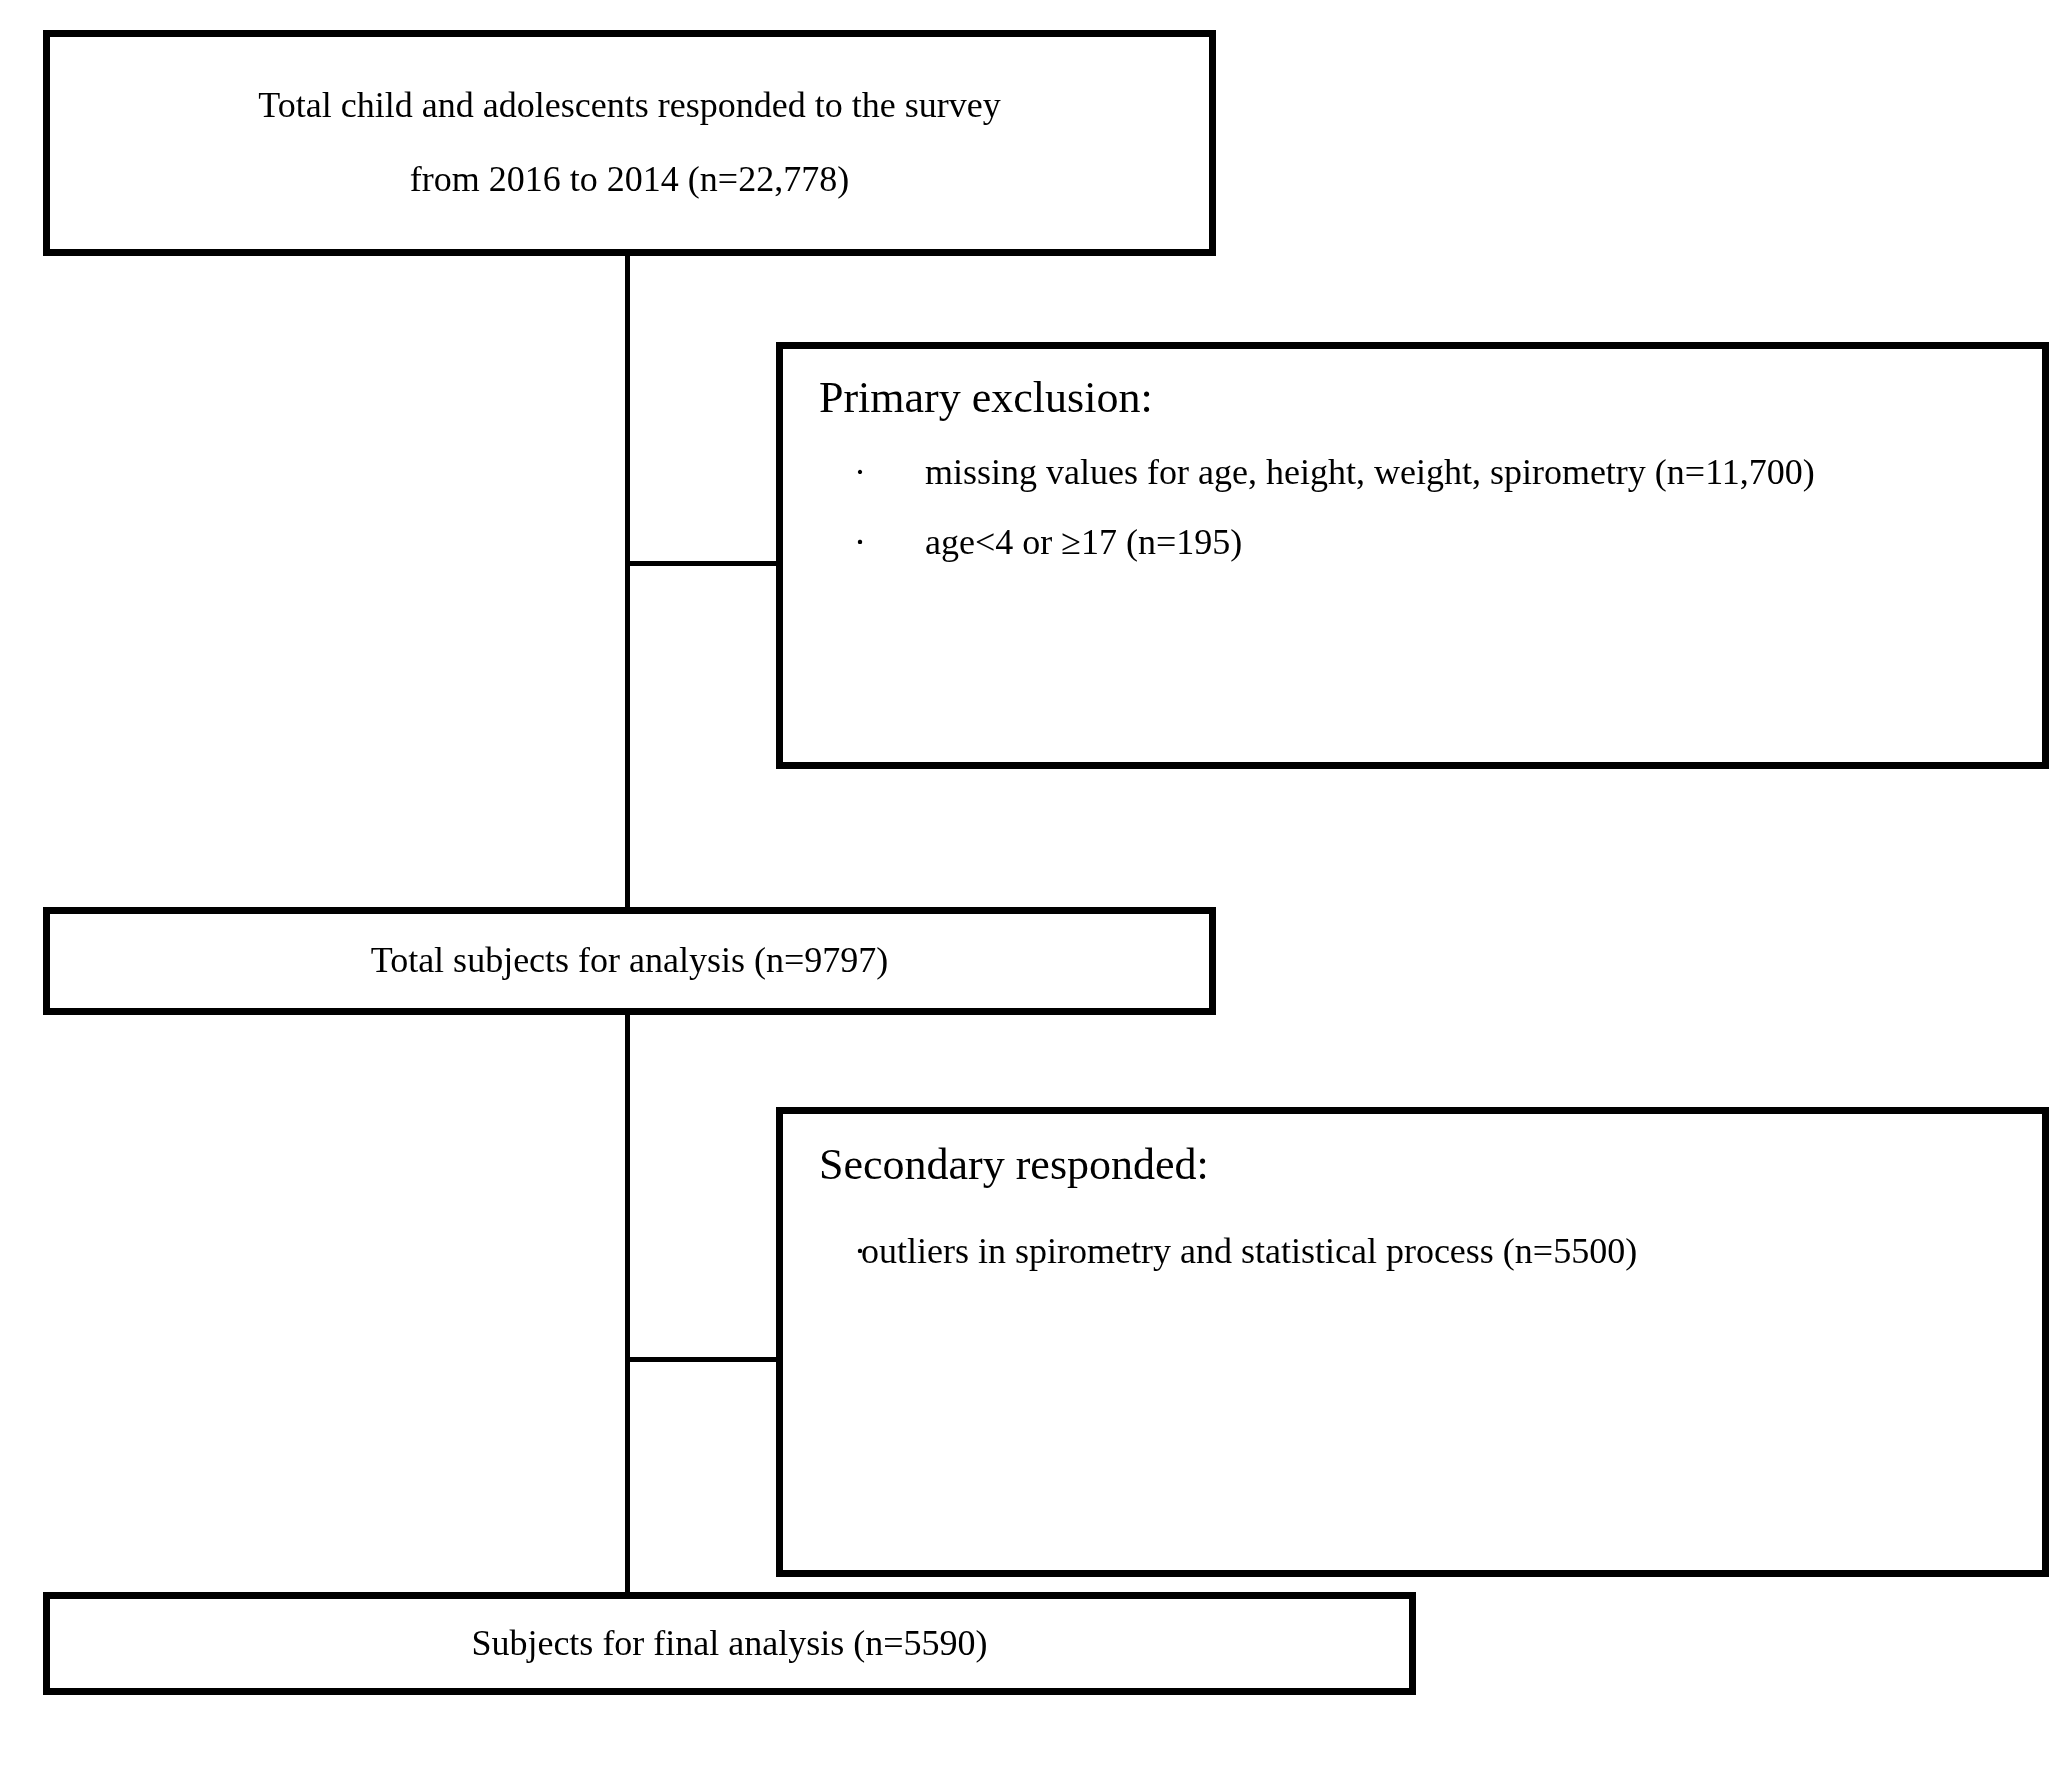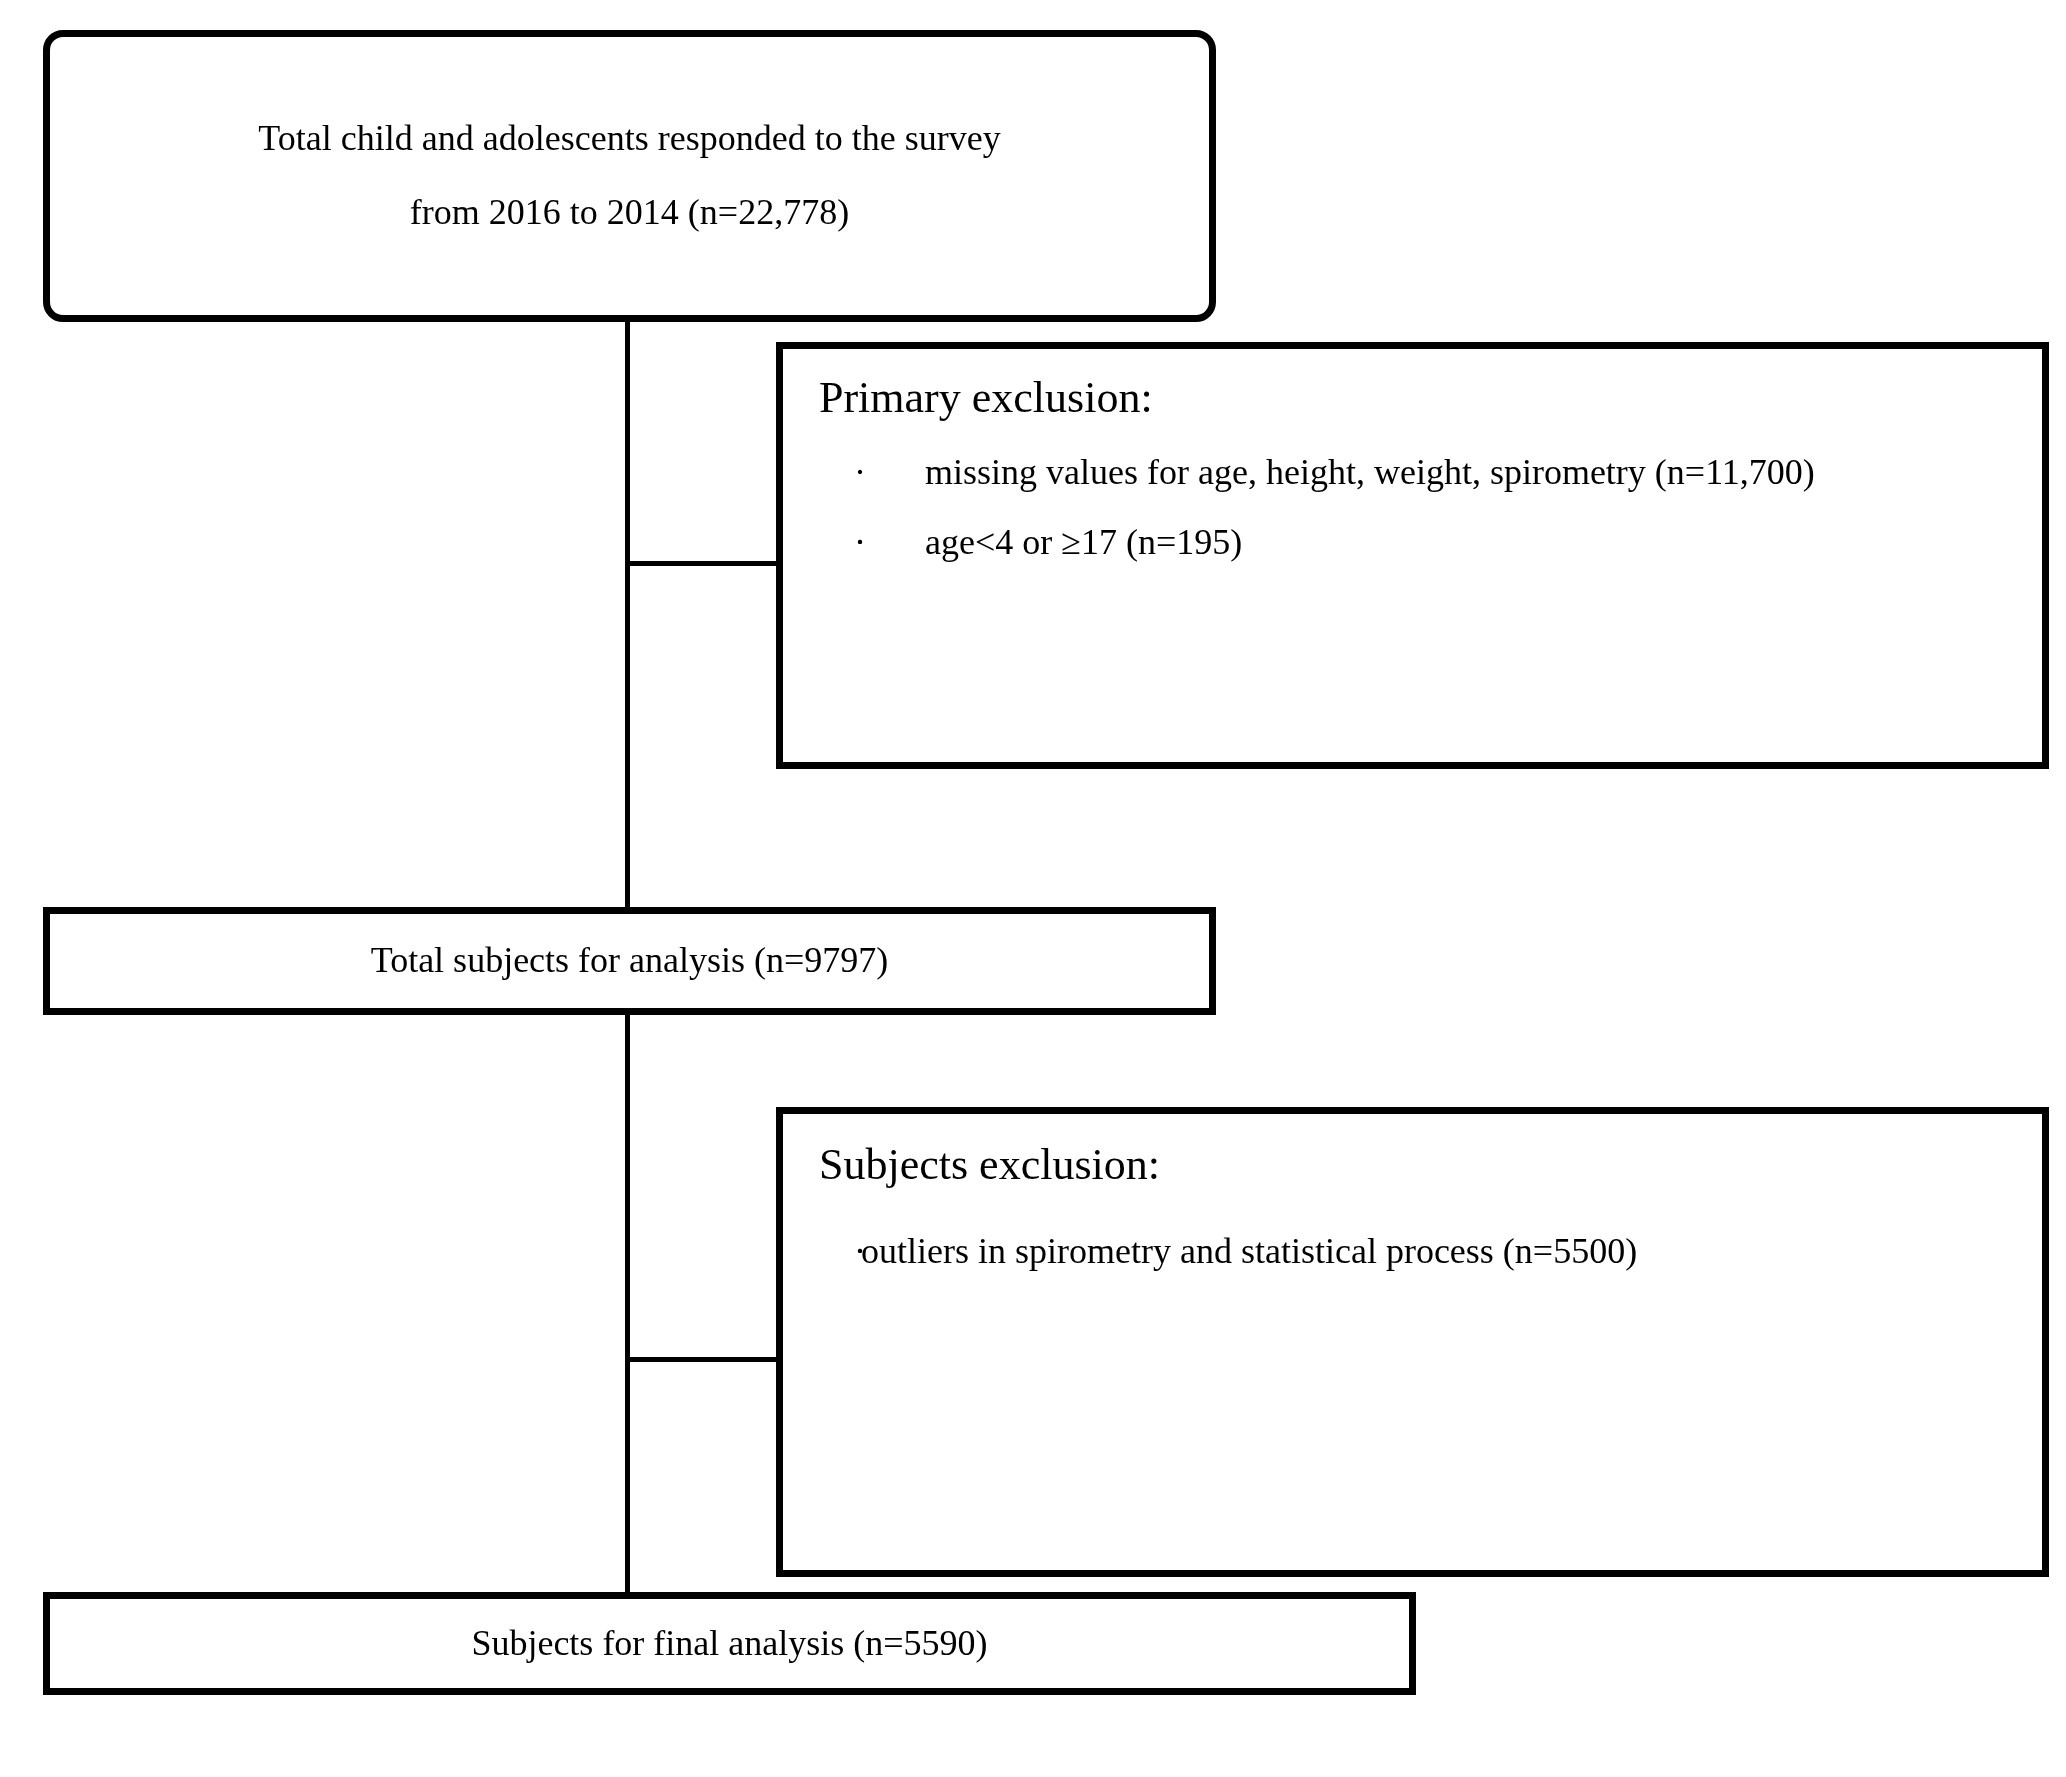"Total child and adolescents responded" #box-survey { border-radius: 20px -> none; height: 292px -> 226px }
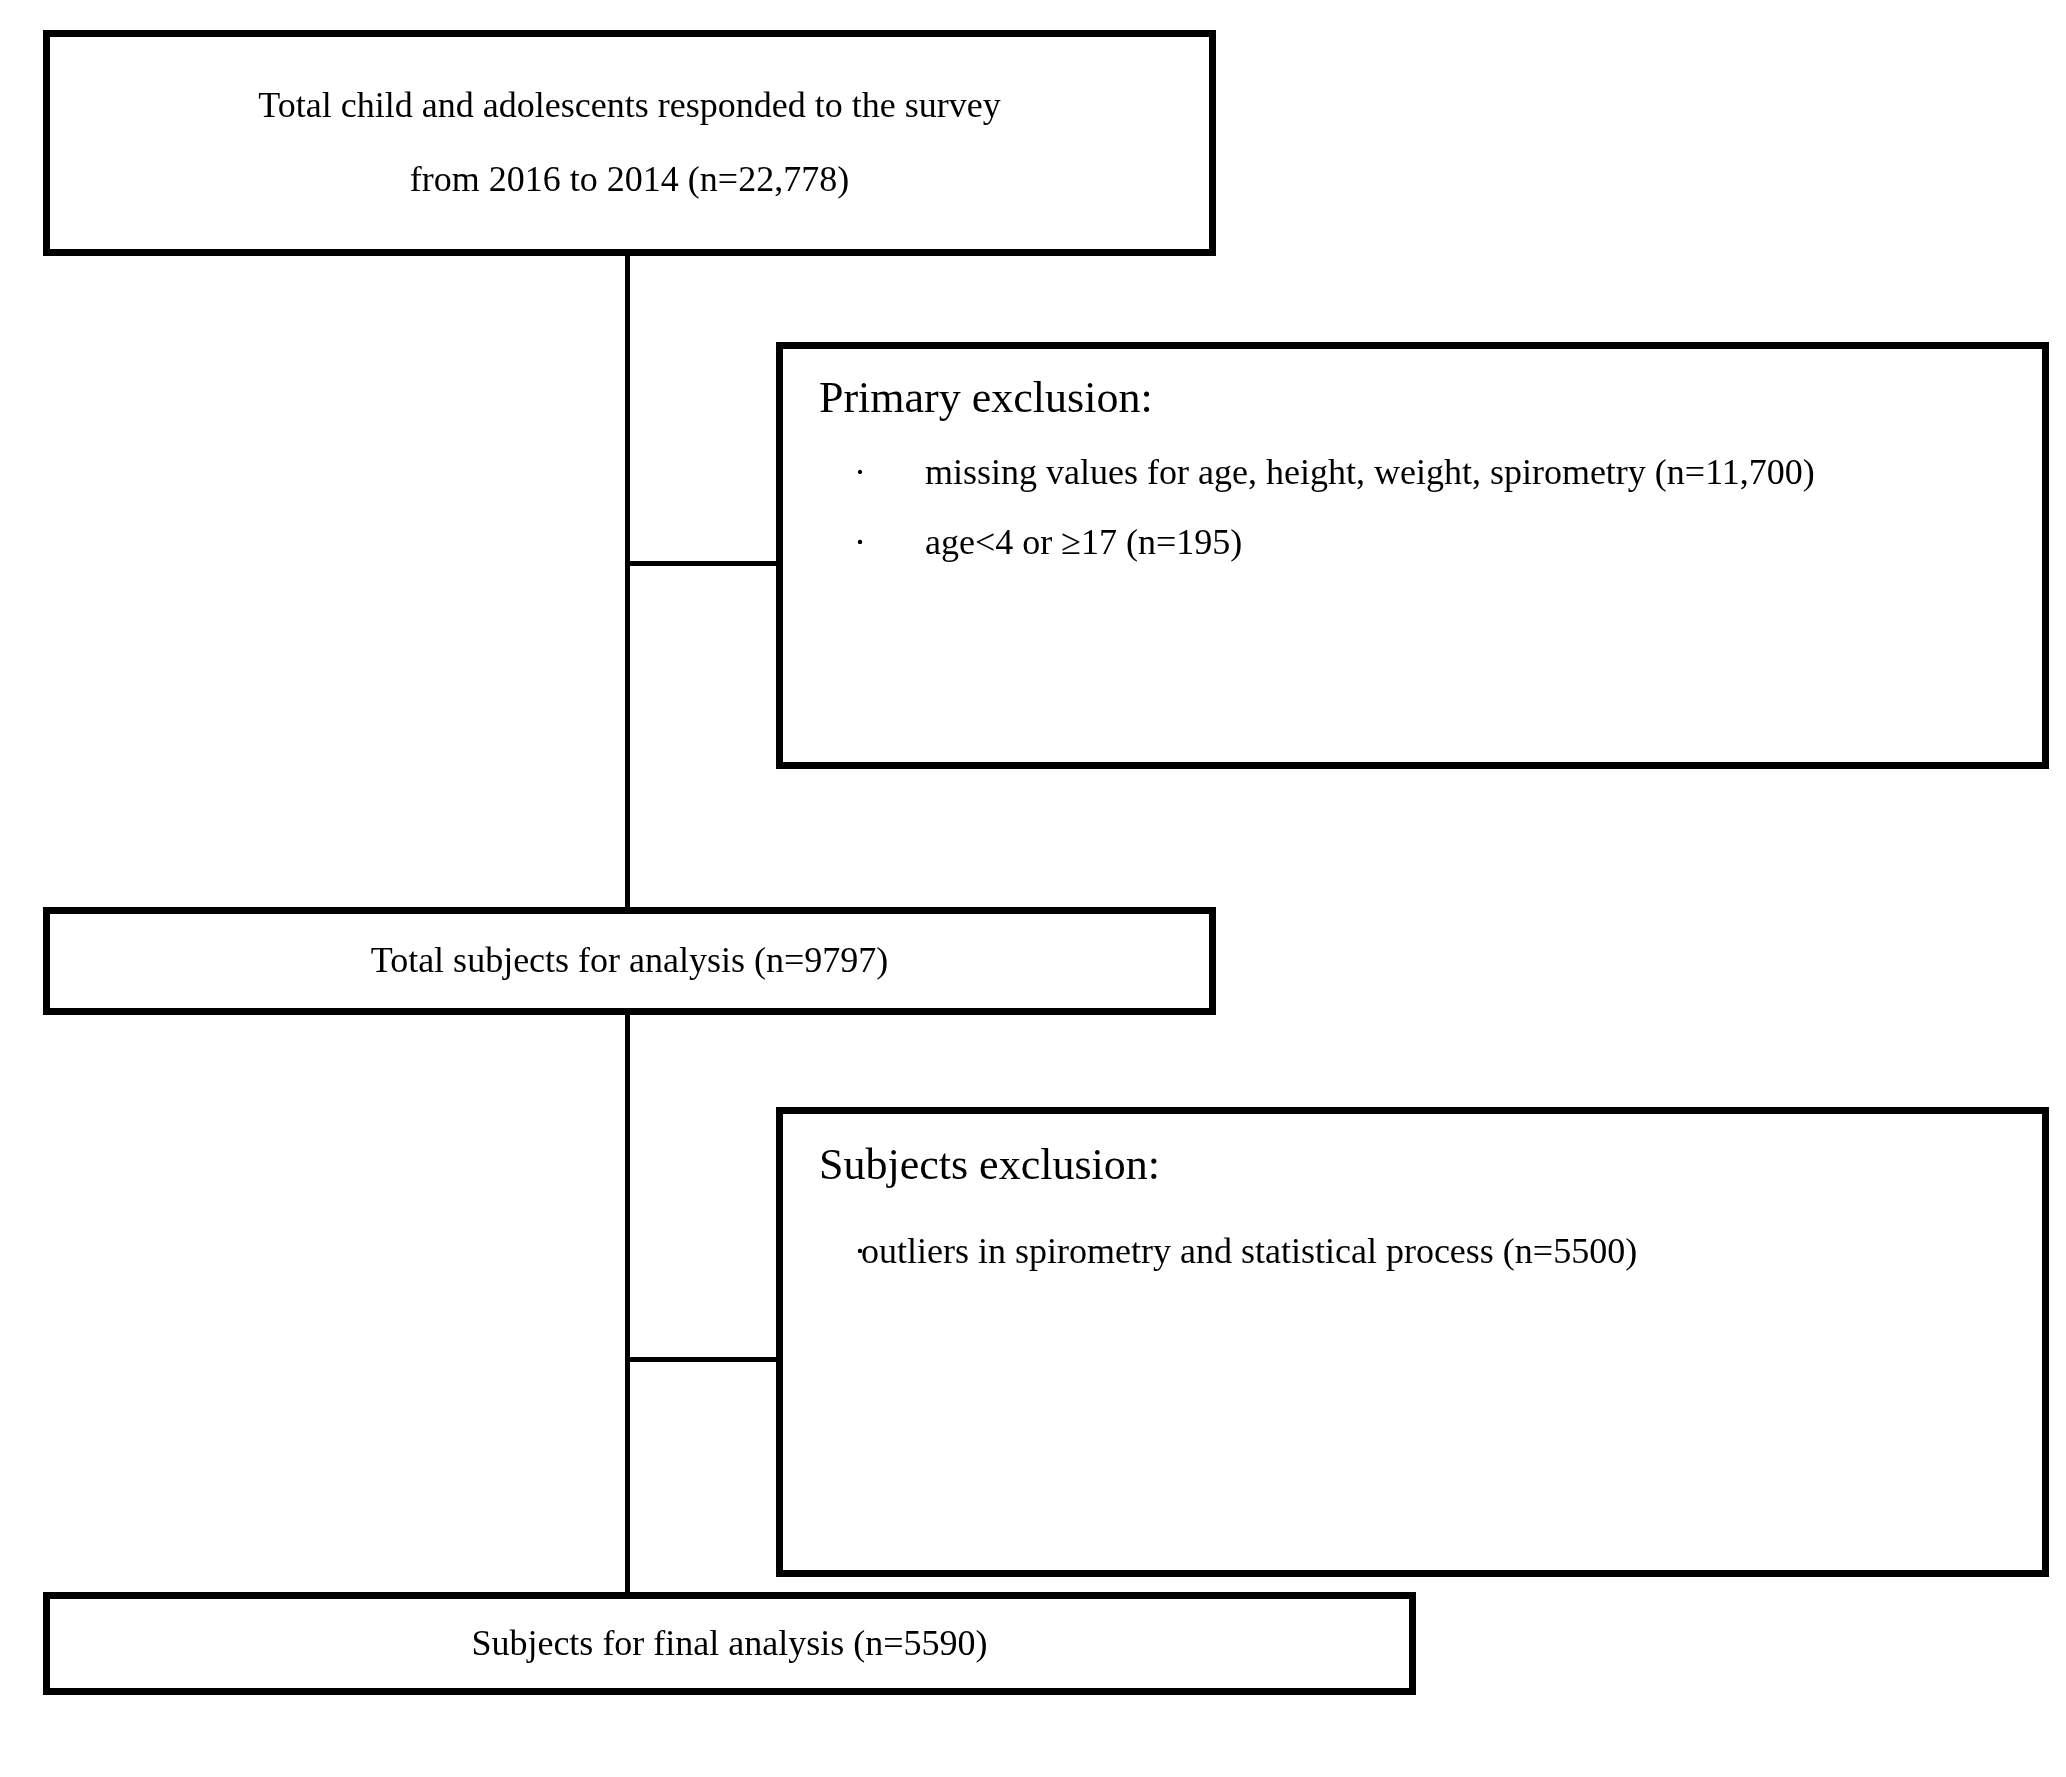"Subjects exclusion:" div.excl-title { text: Subjects exclusion -> Secondary responded }
